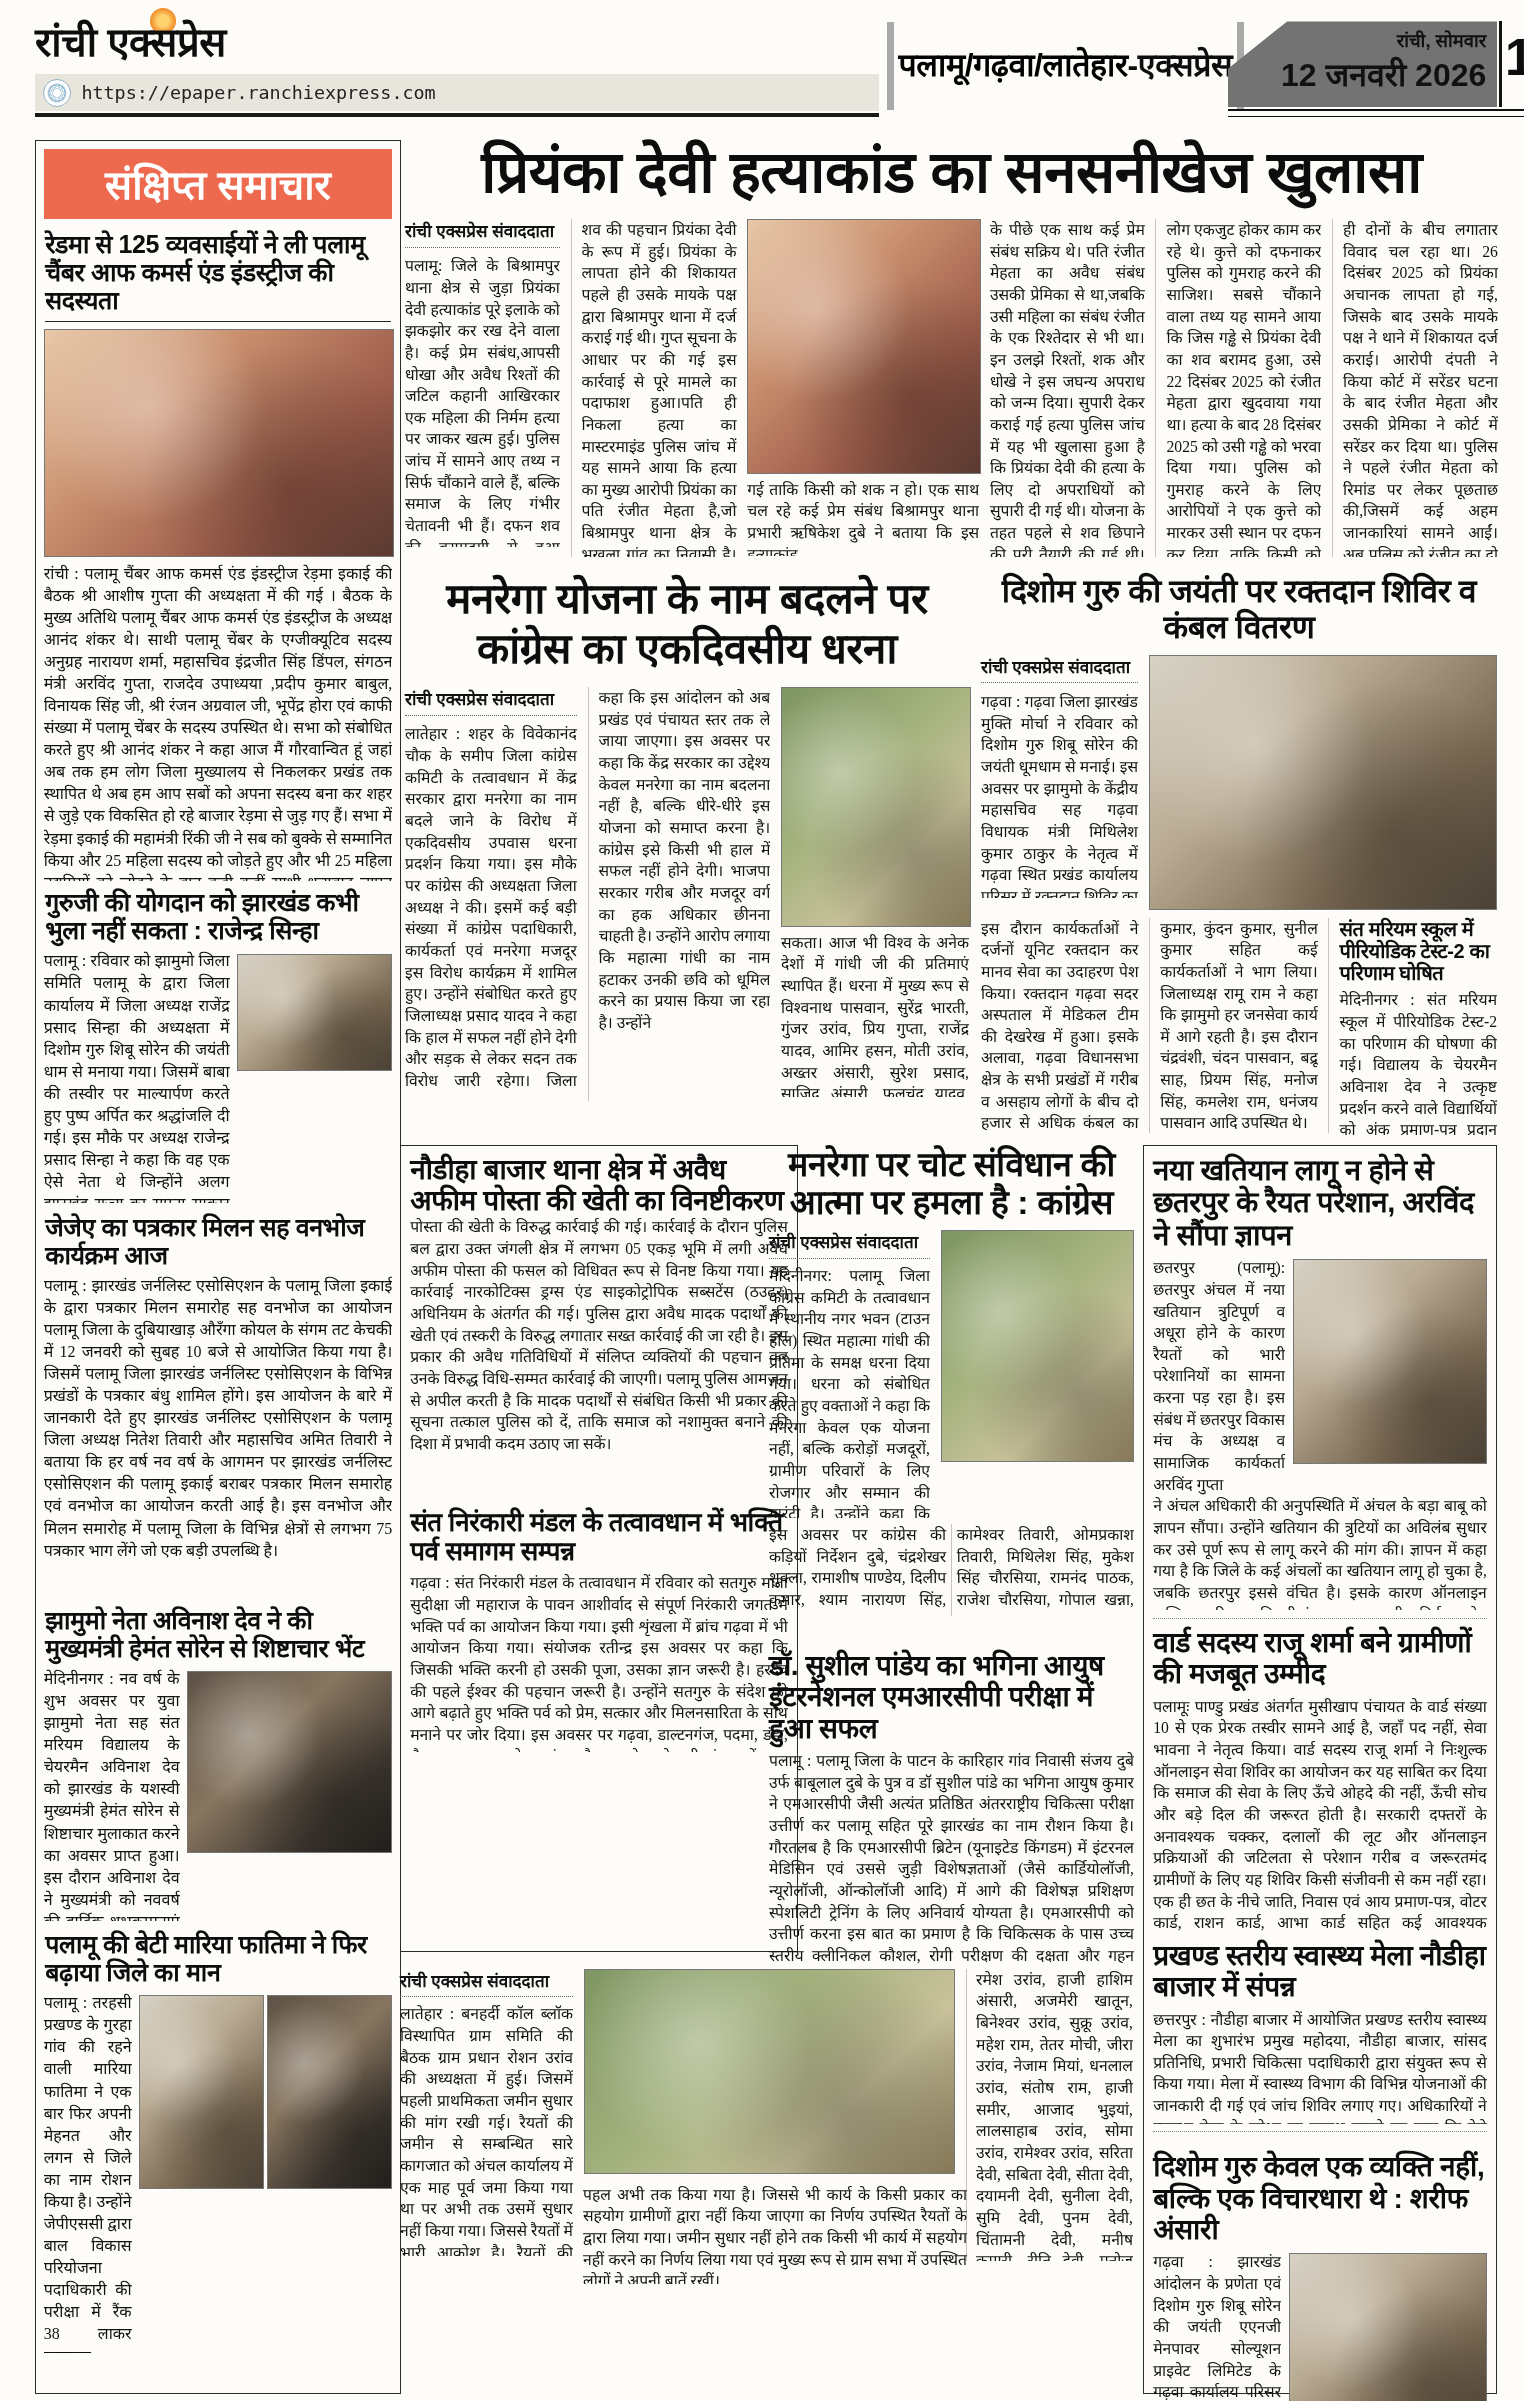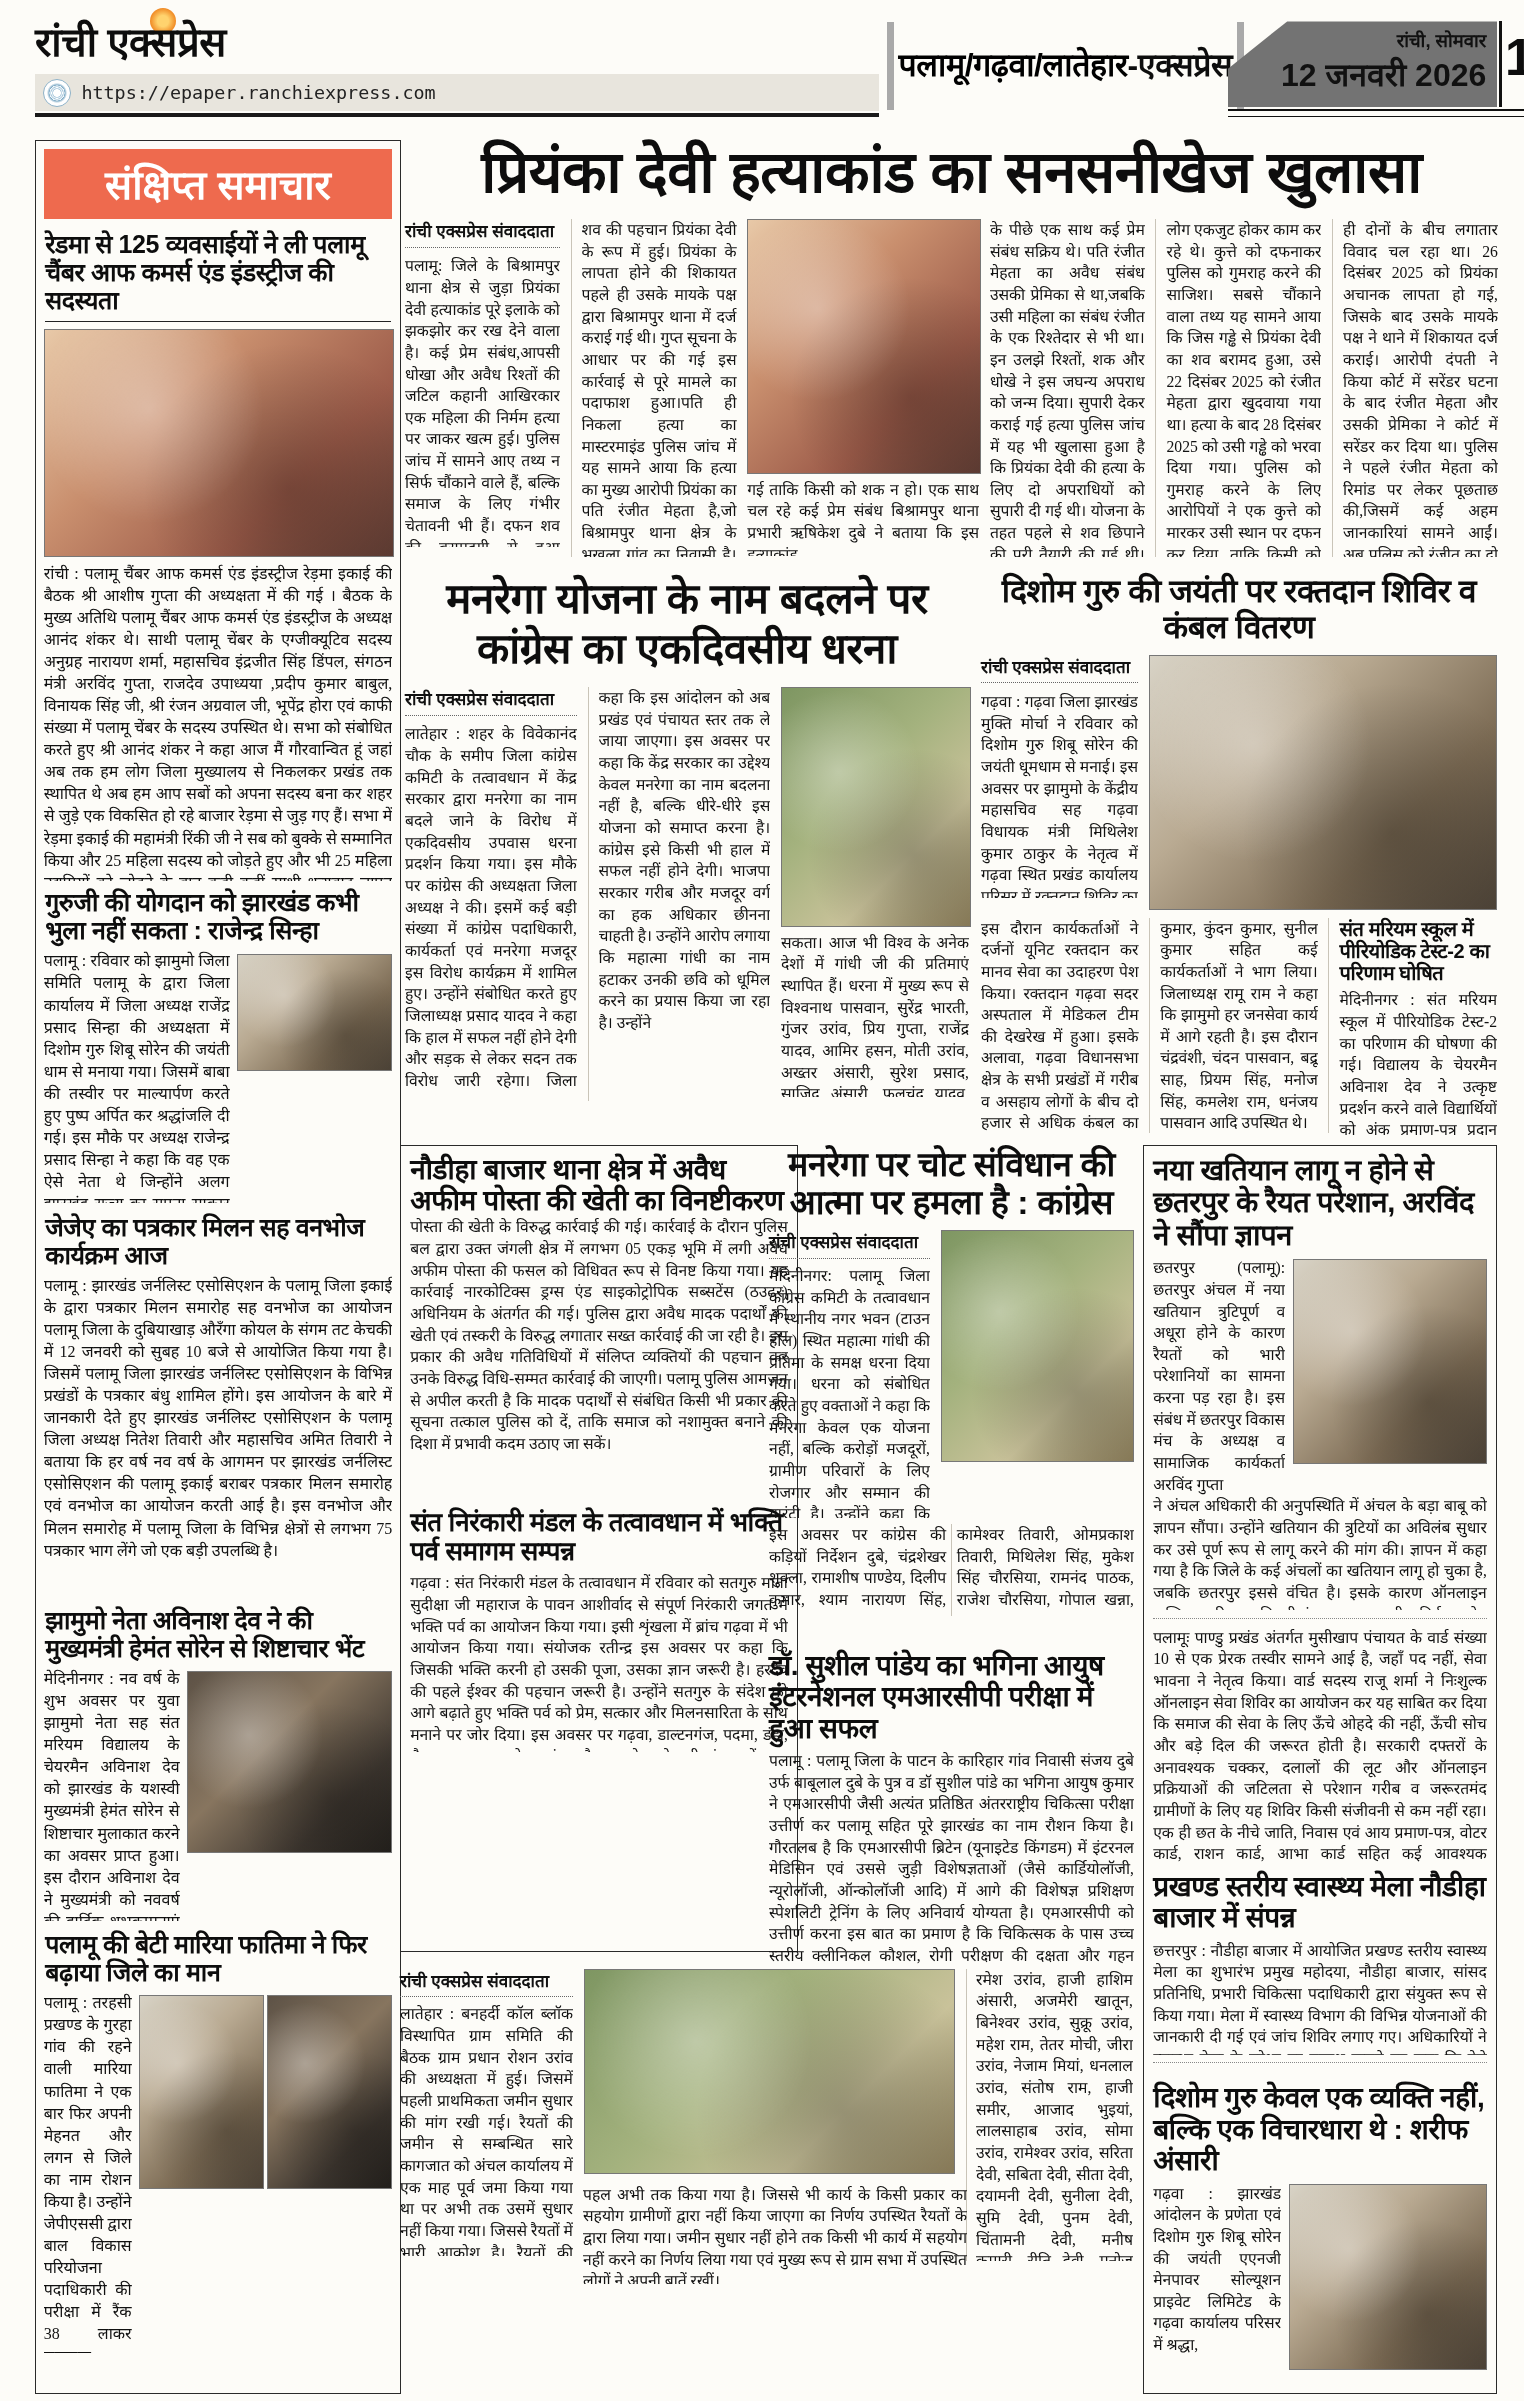"वार्ड सदस्य राजू शर्मा बने" div.hl { html: none -> <div>वार्ड सदस्य राजू शर्मा बने ग्रामीणों की मजबूत उम्मीद</div> }
